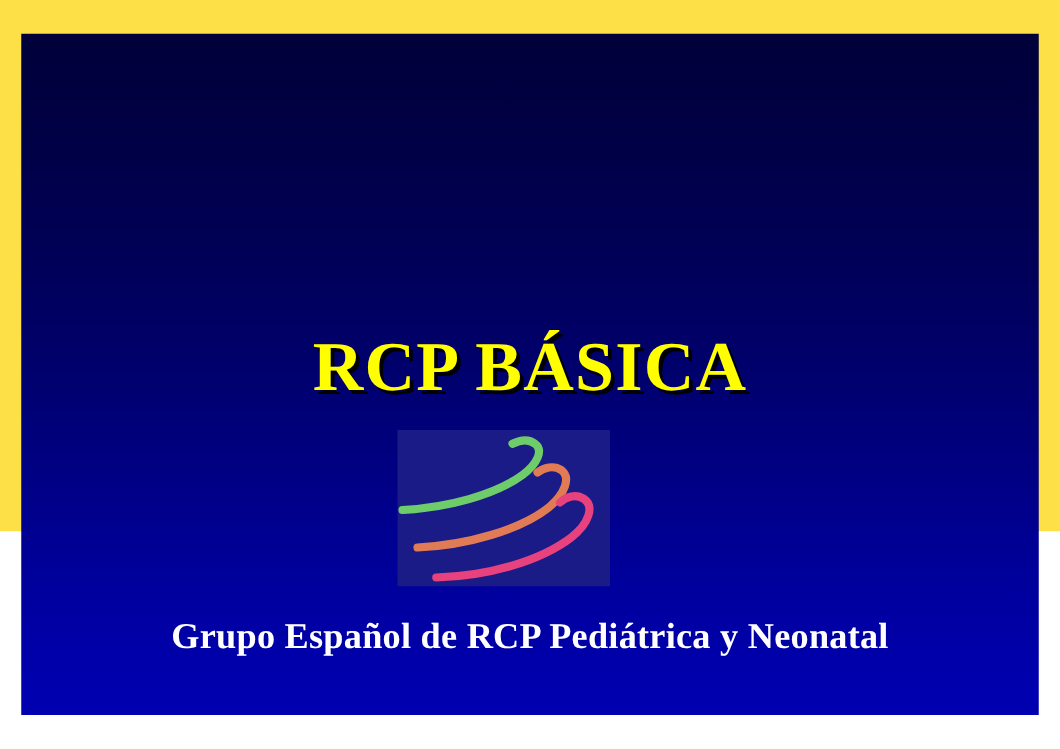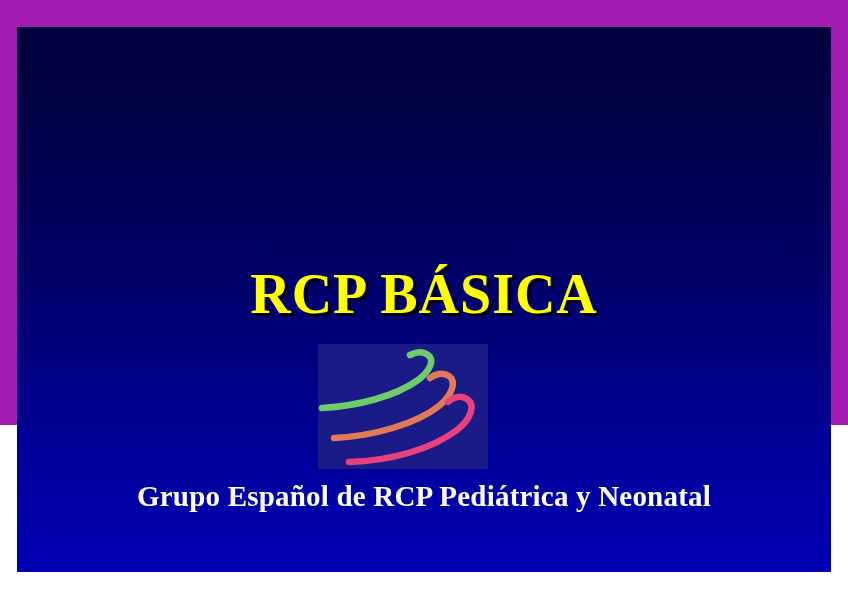"RCP BÁSICA" #slide-canvas { background: #a21caf -> #fde047 }
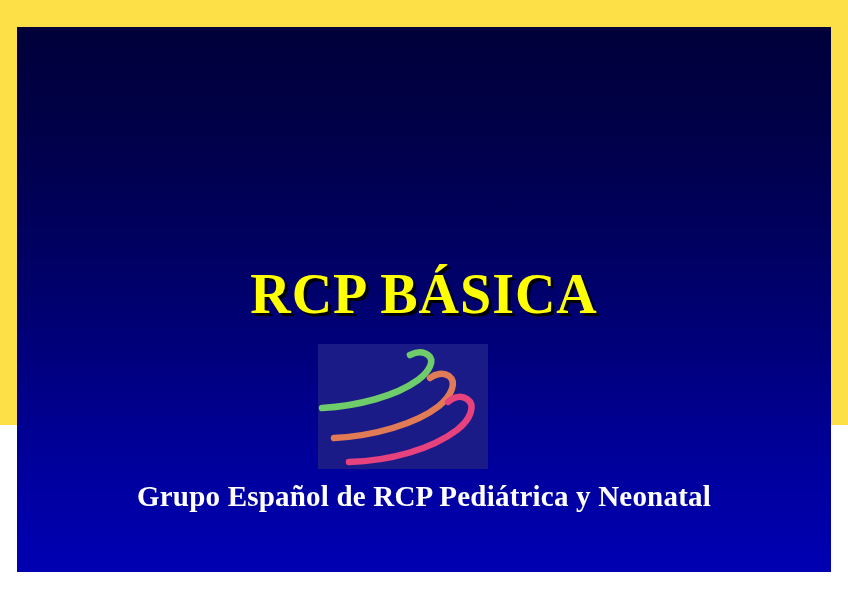"Grupo Español de RCP Pediátrica" #subtitle-block { top: 451px -> 464px }
